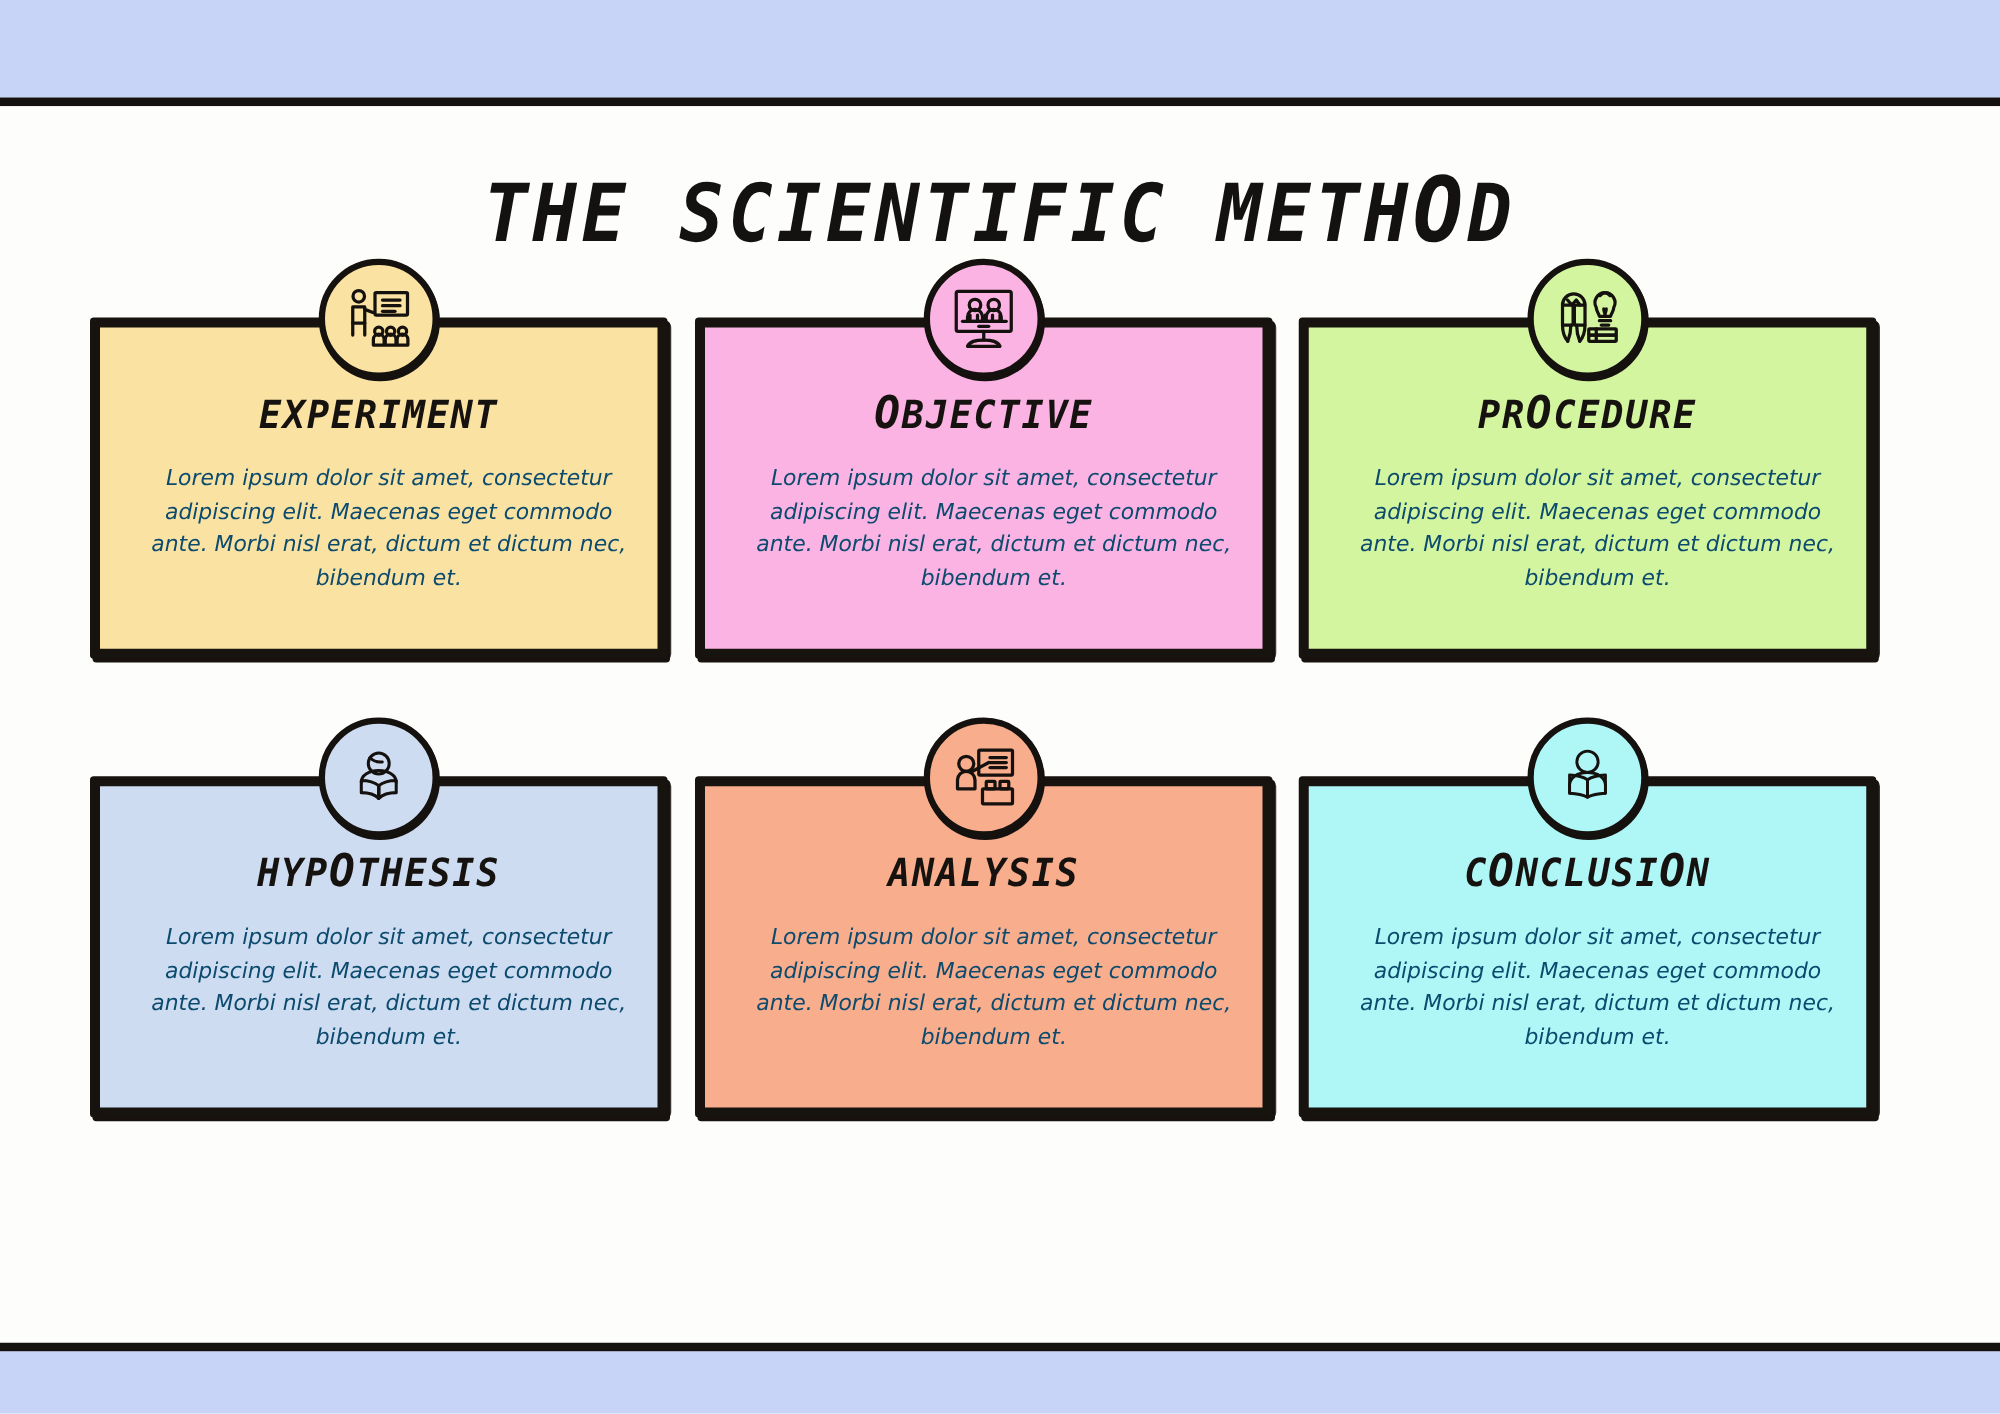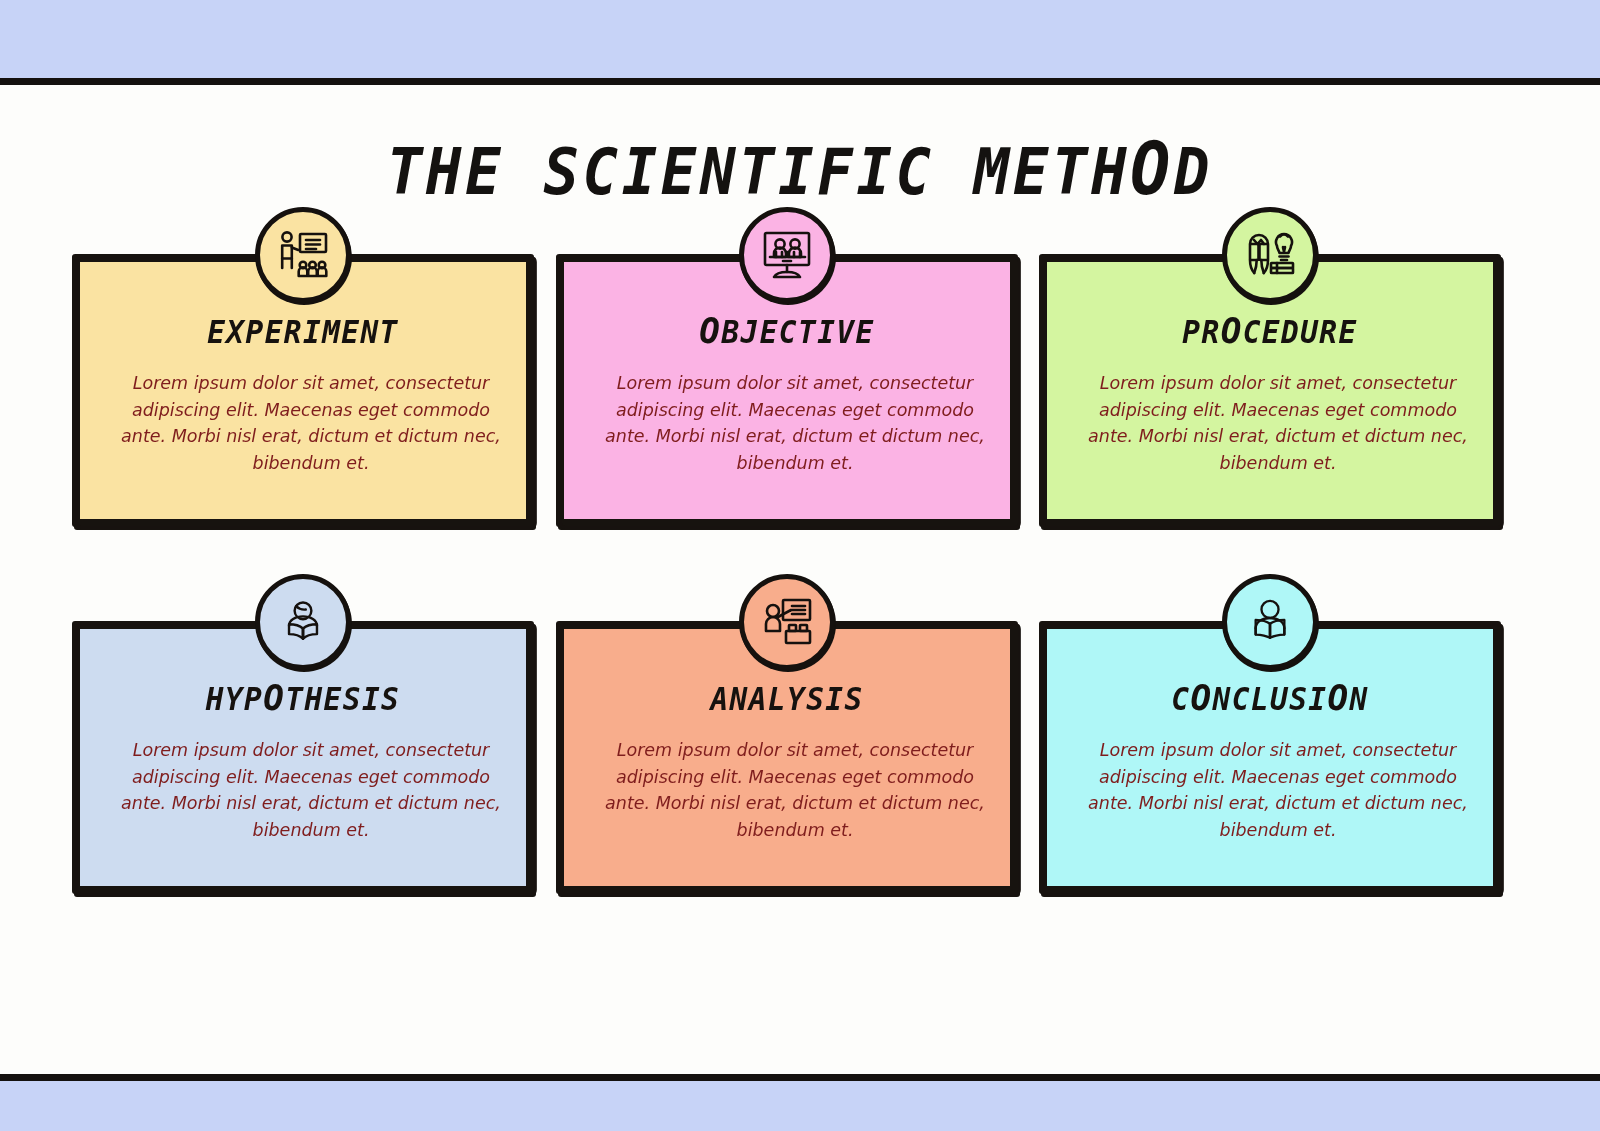"Lorem ipsum dolor sit amet," .card-body { color: #7f1d1d -> #0c4a6e }
